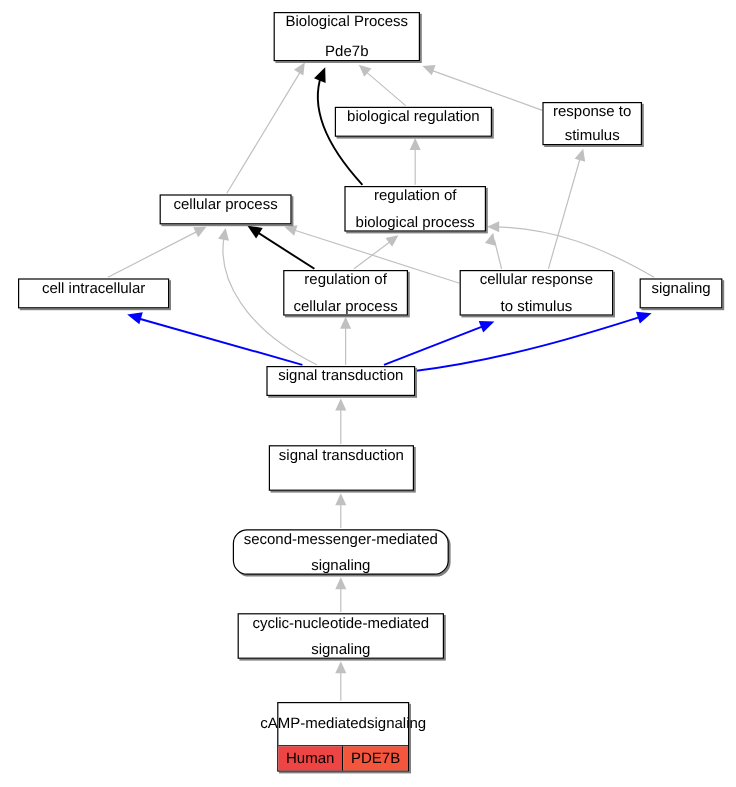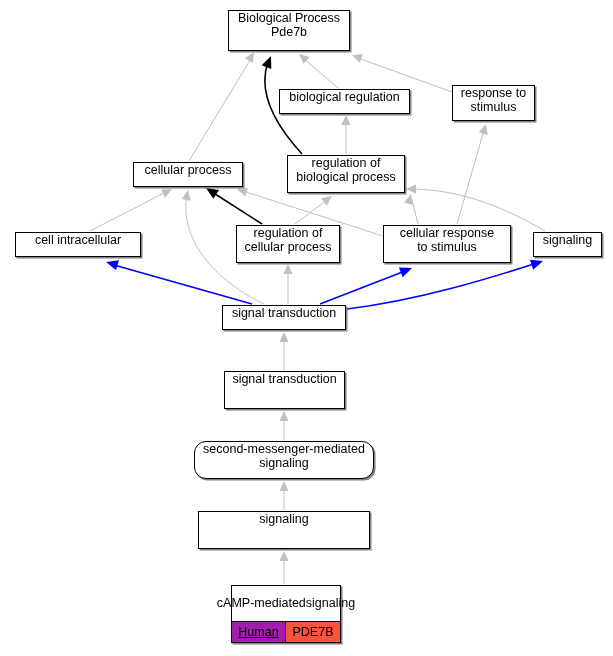"Biological Process" .go-node { justify-content: flex-start -> space-between }
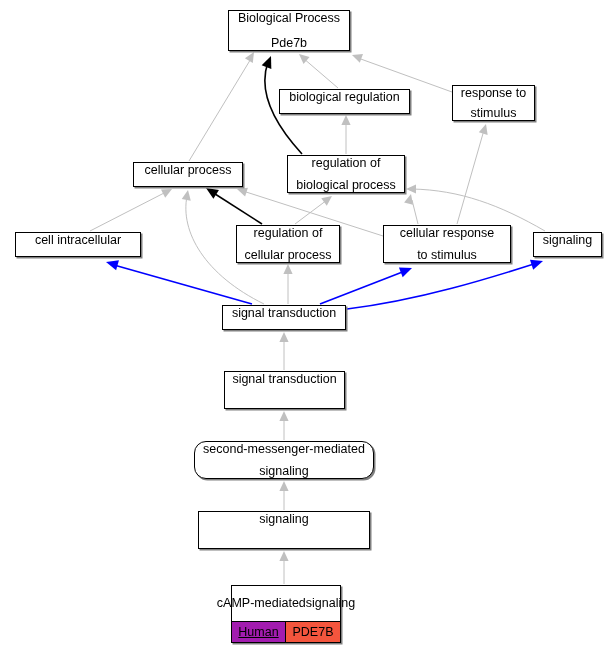"cyclic-nucleotide-mediated" span.node-label { html: none -> <span>cyclic-nucleotide-mediated</span> }
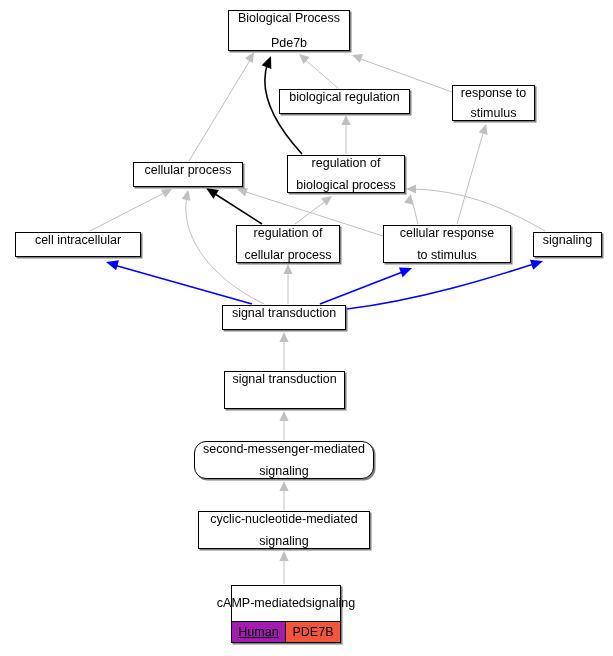"Human" div.gene-cell { background: #a21caf -> #ef4444; text-decoration: underline -> none }
